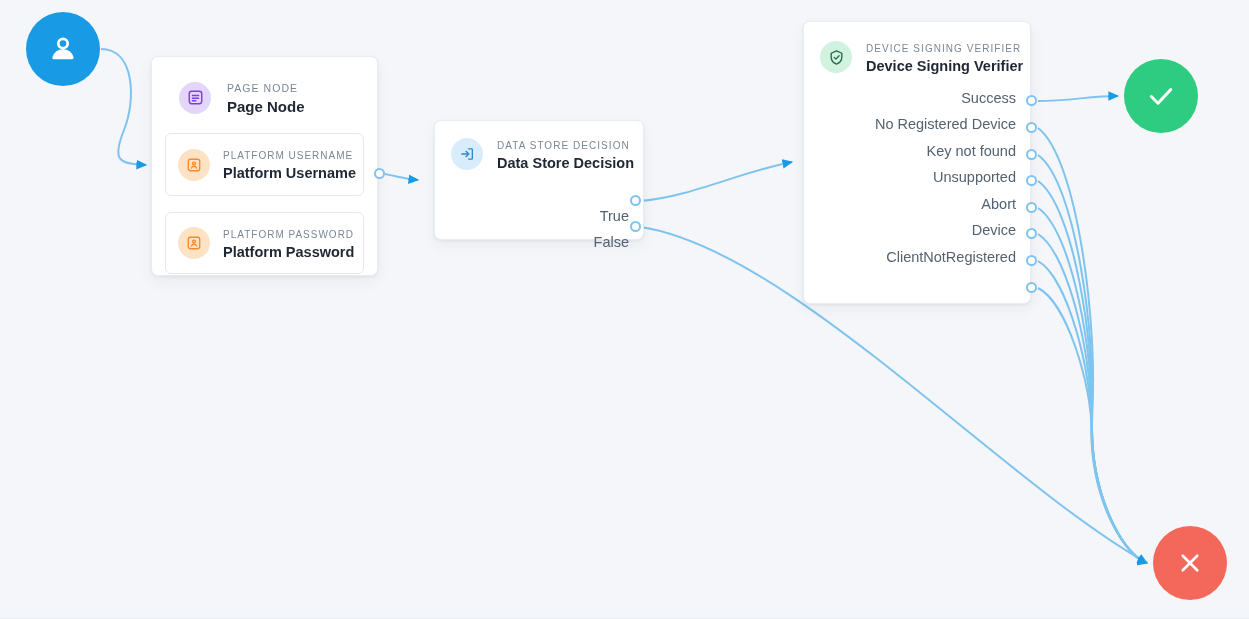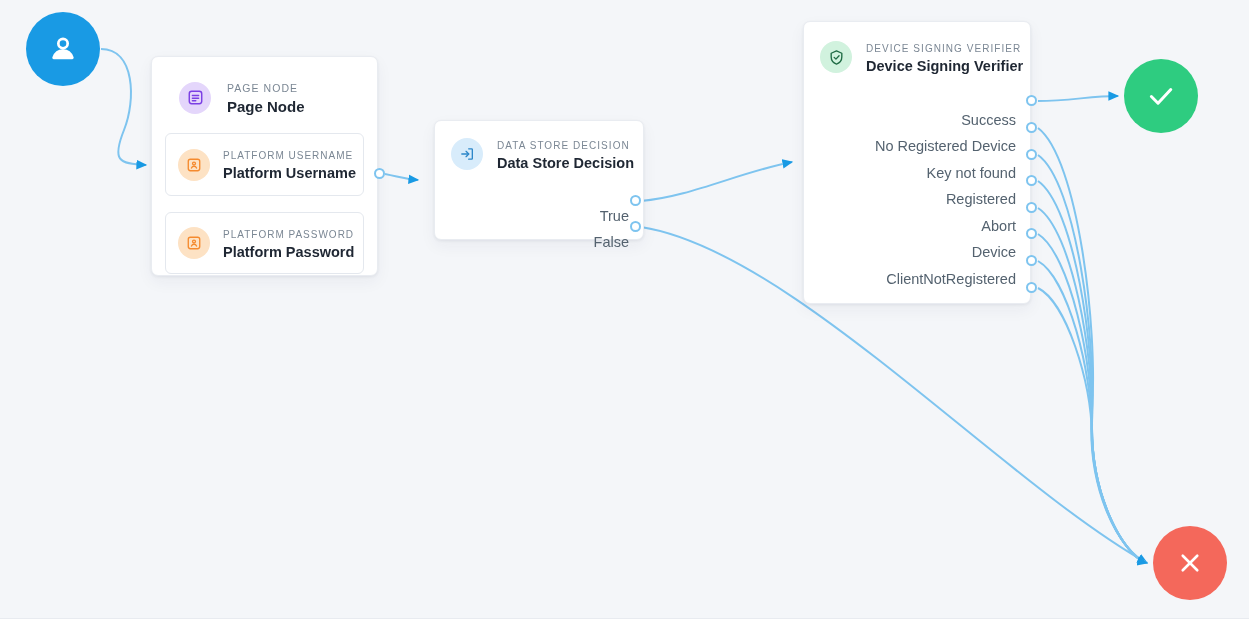"Success" #device-node .ports { margin-top: 30px -> 8px }
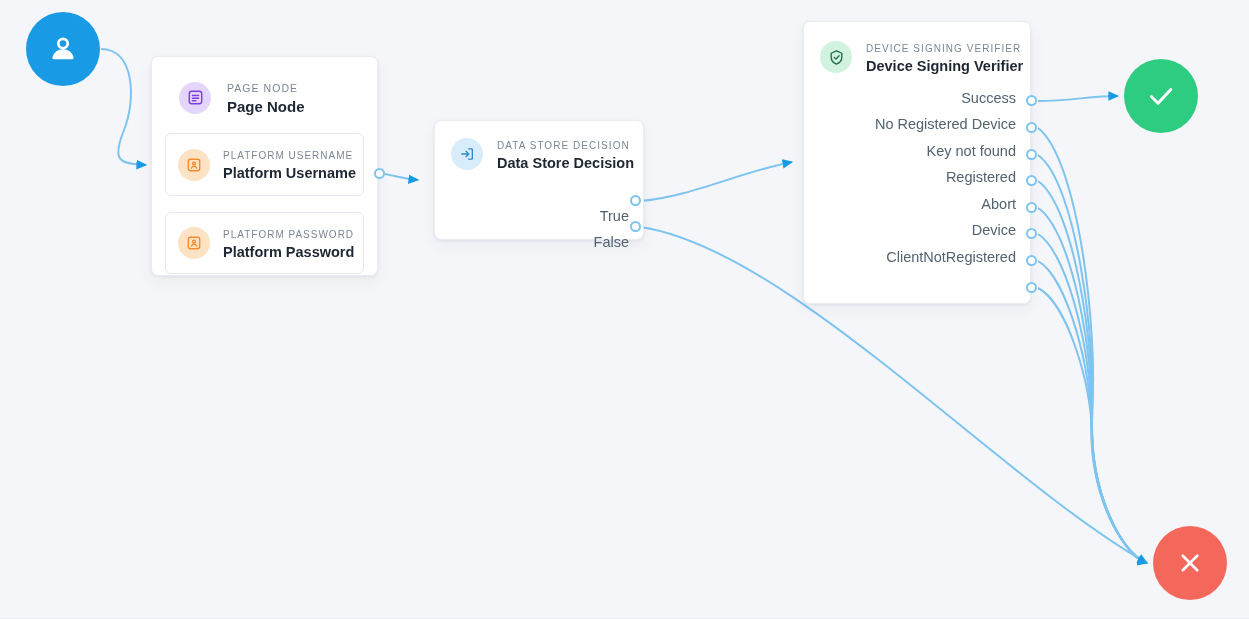"Registered" span.port-label { text: Registered -> Unsupported }
